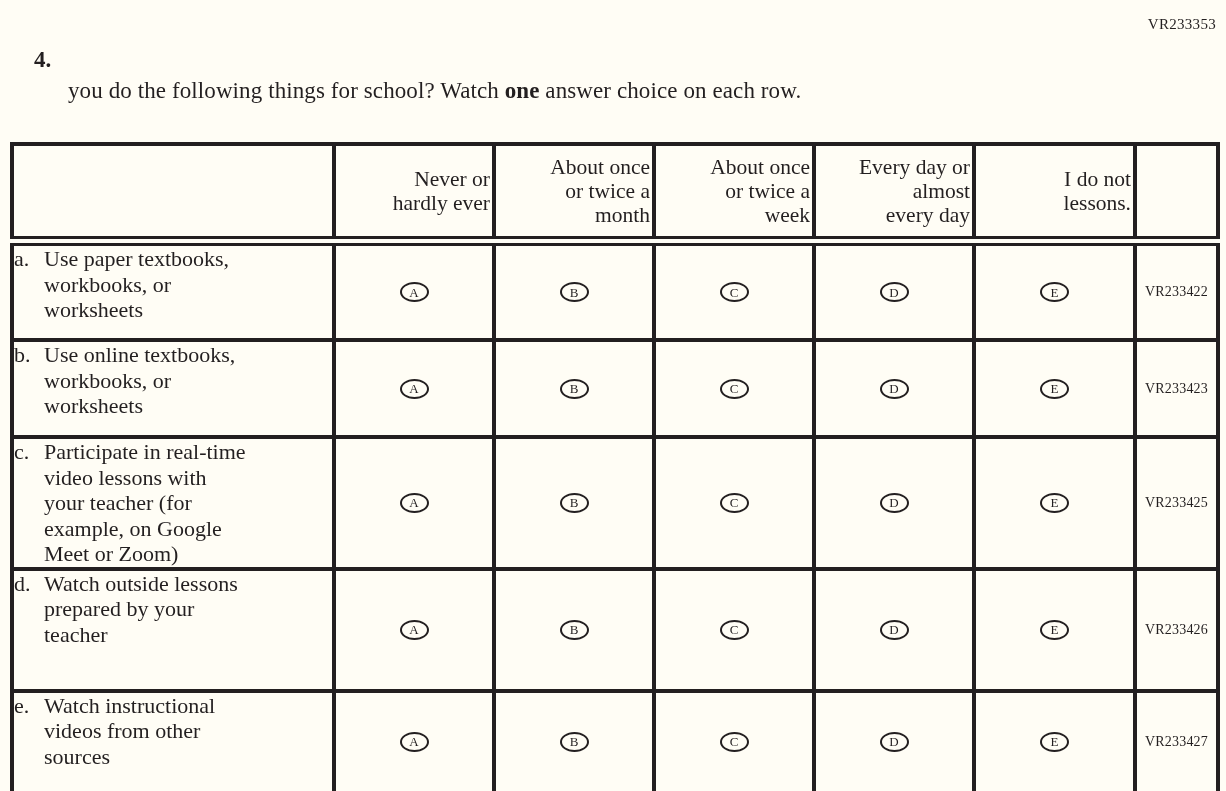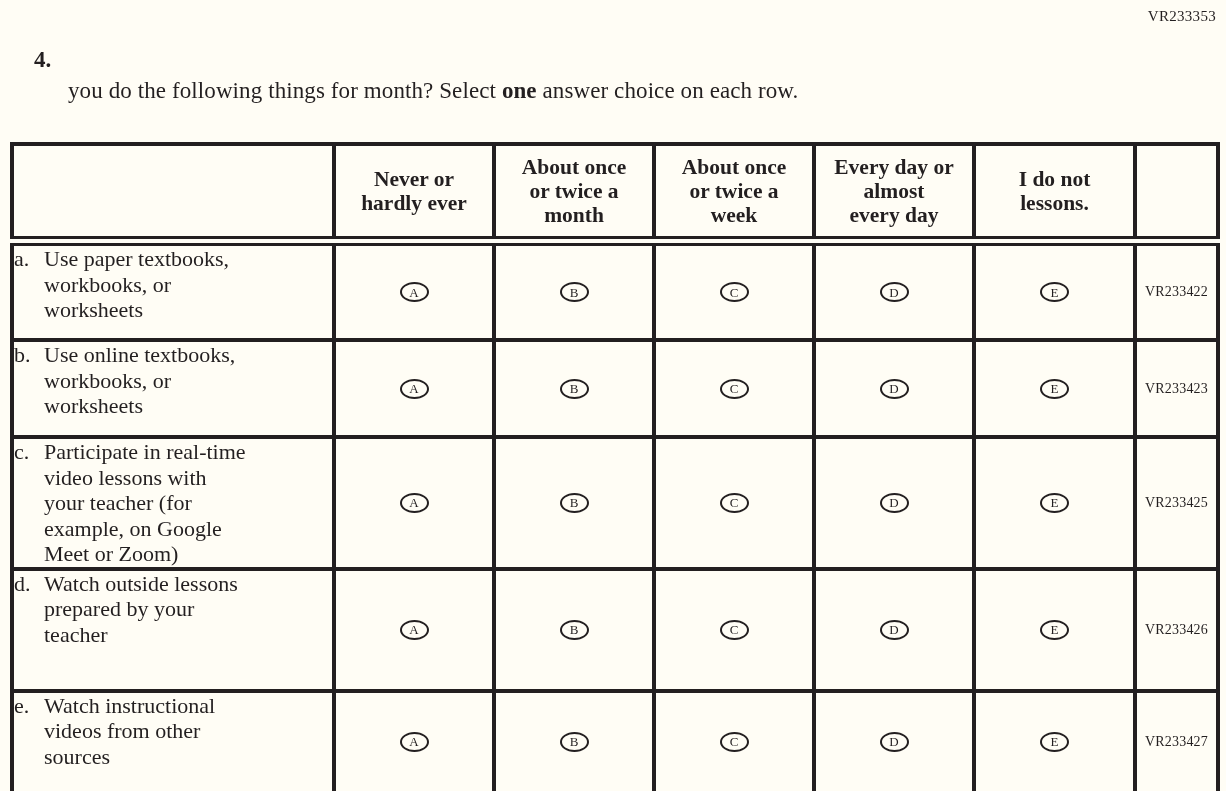"VR233353" .form-code { top: 8px -> 16px }
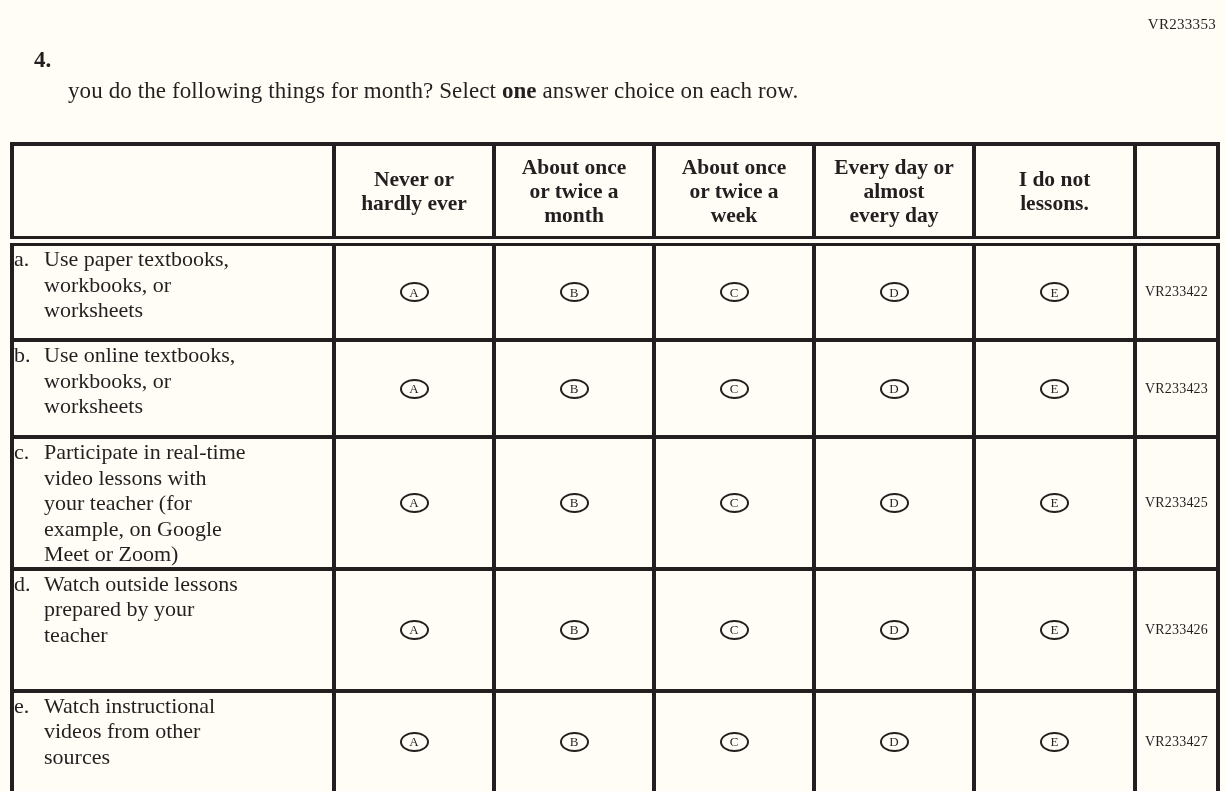"you do the following things" span { text: month? Select -> school? Watch }
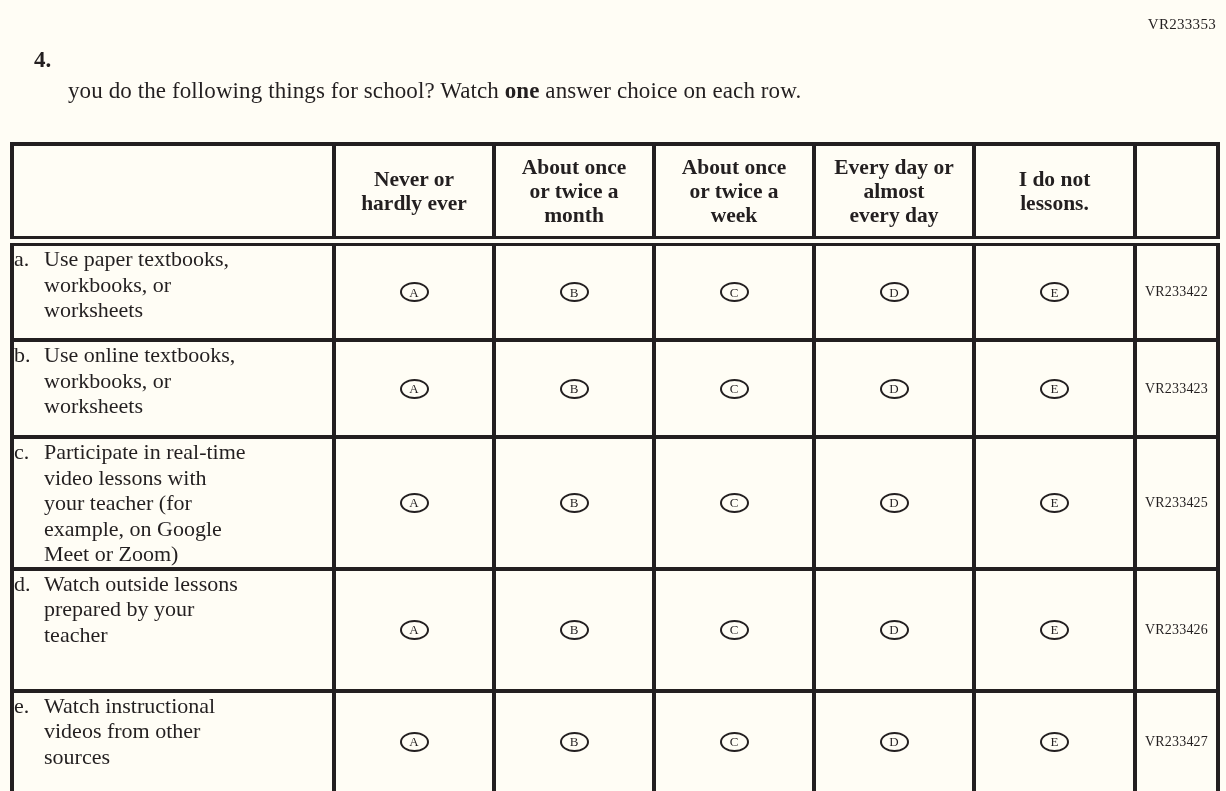"Never or" table.matrix thead th { font-weight: bold -> normal; text-align: center -> right }
